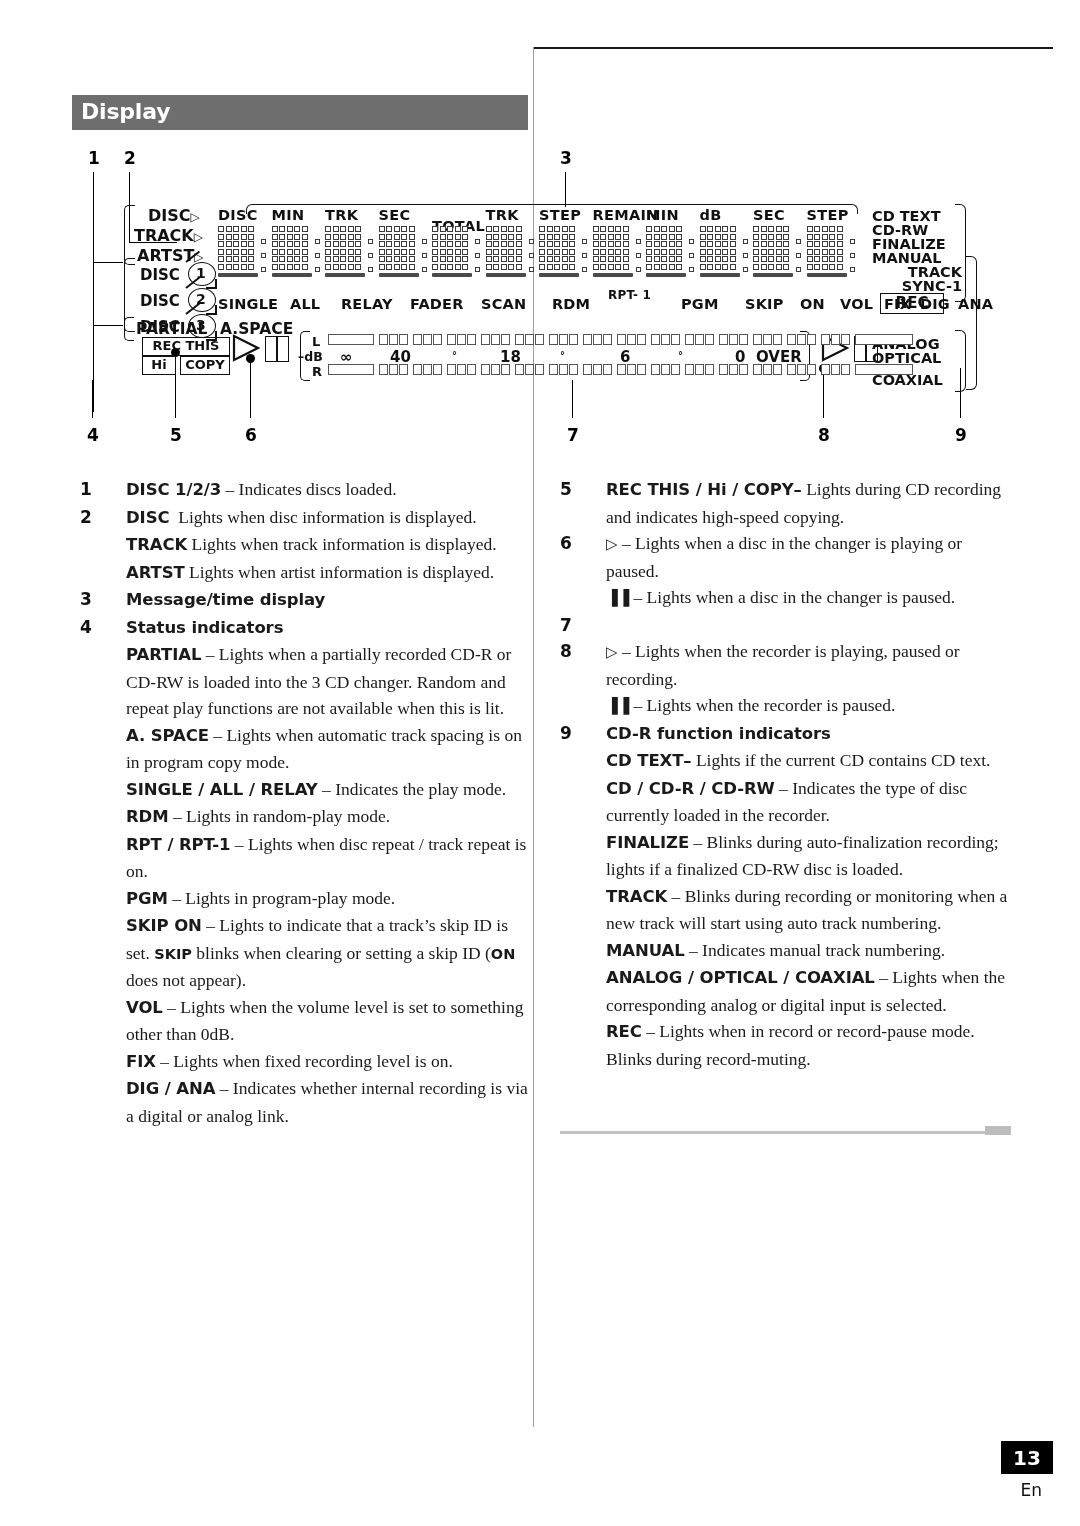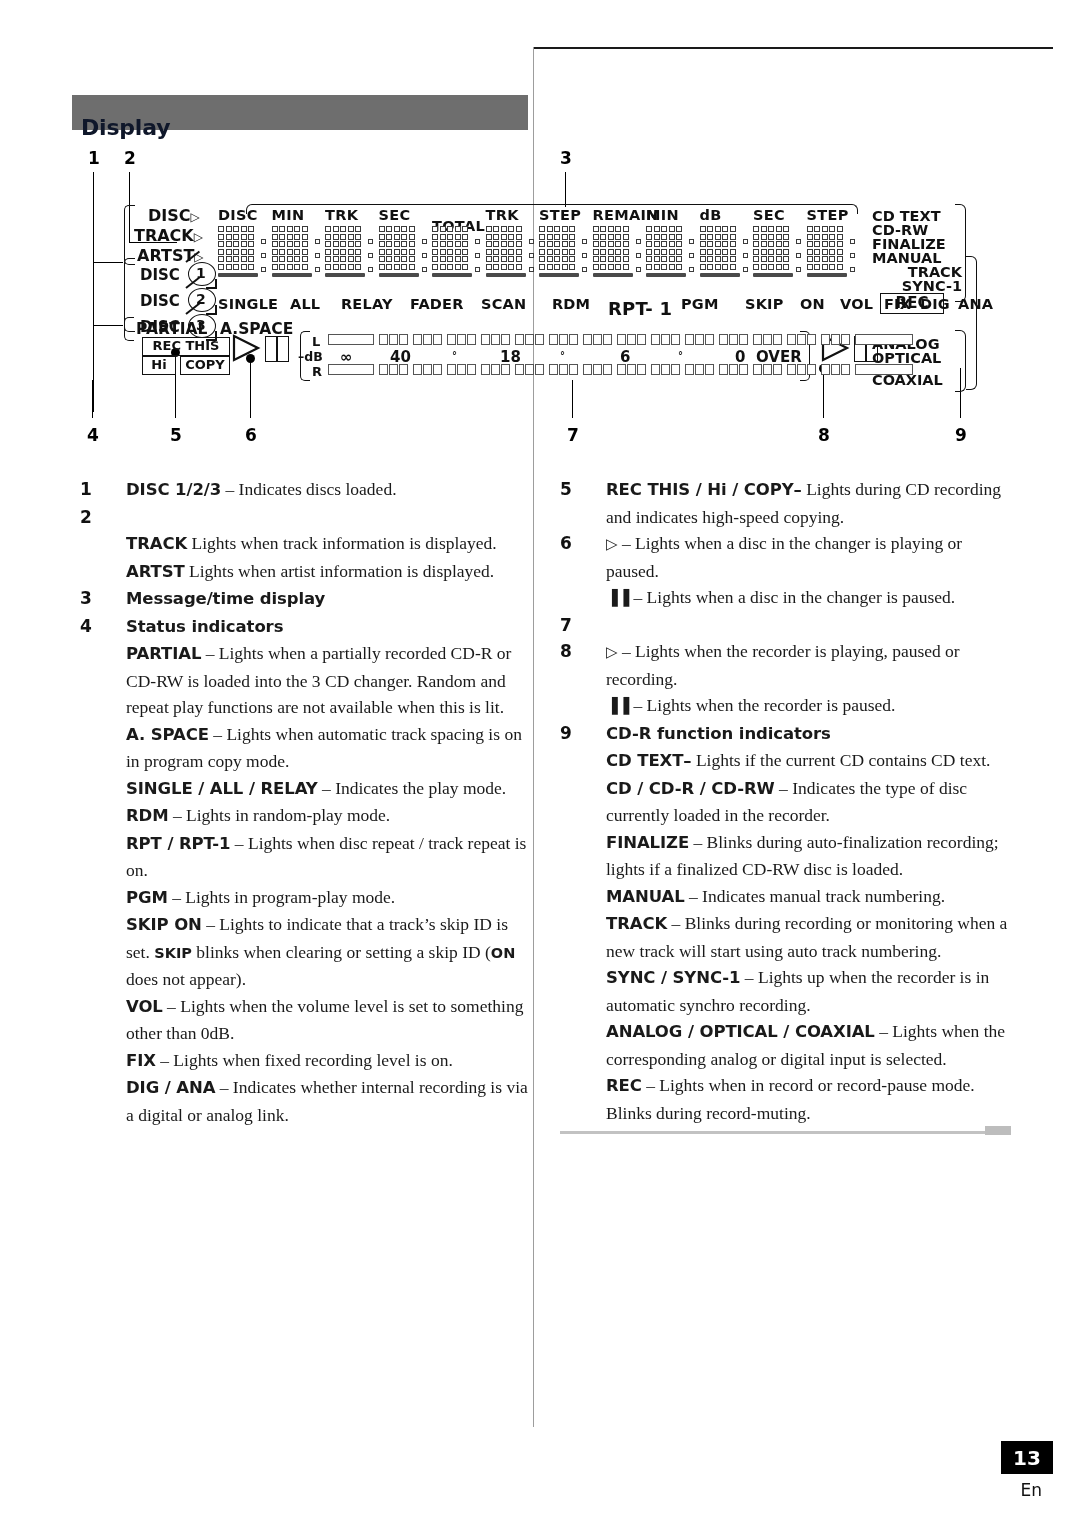"Display" .sec-bar span { color: #0f172a -> #ffffff; top: 20px -> 4px }
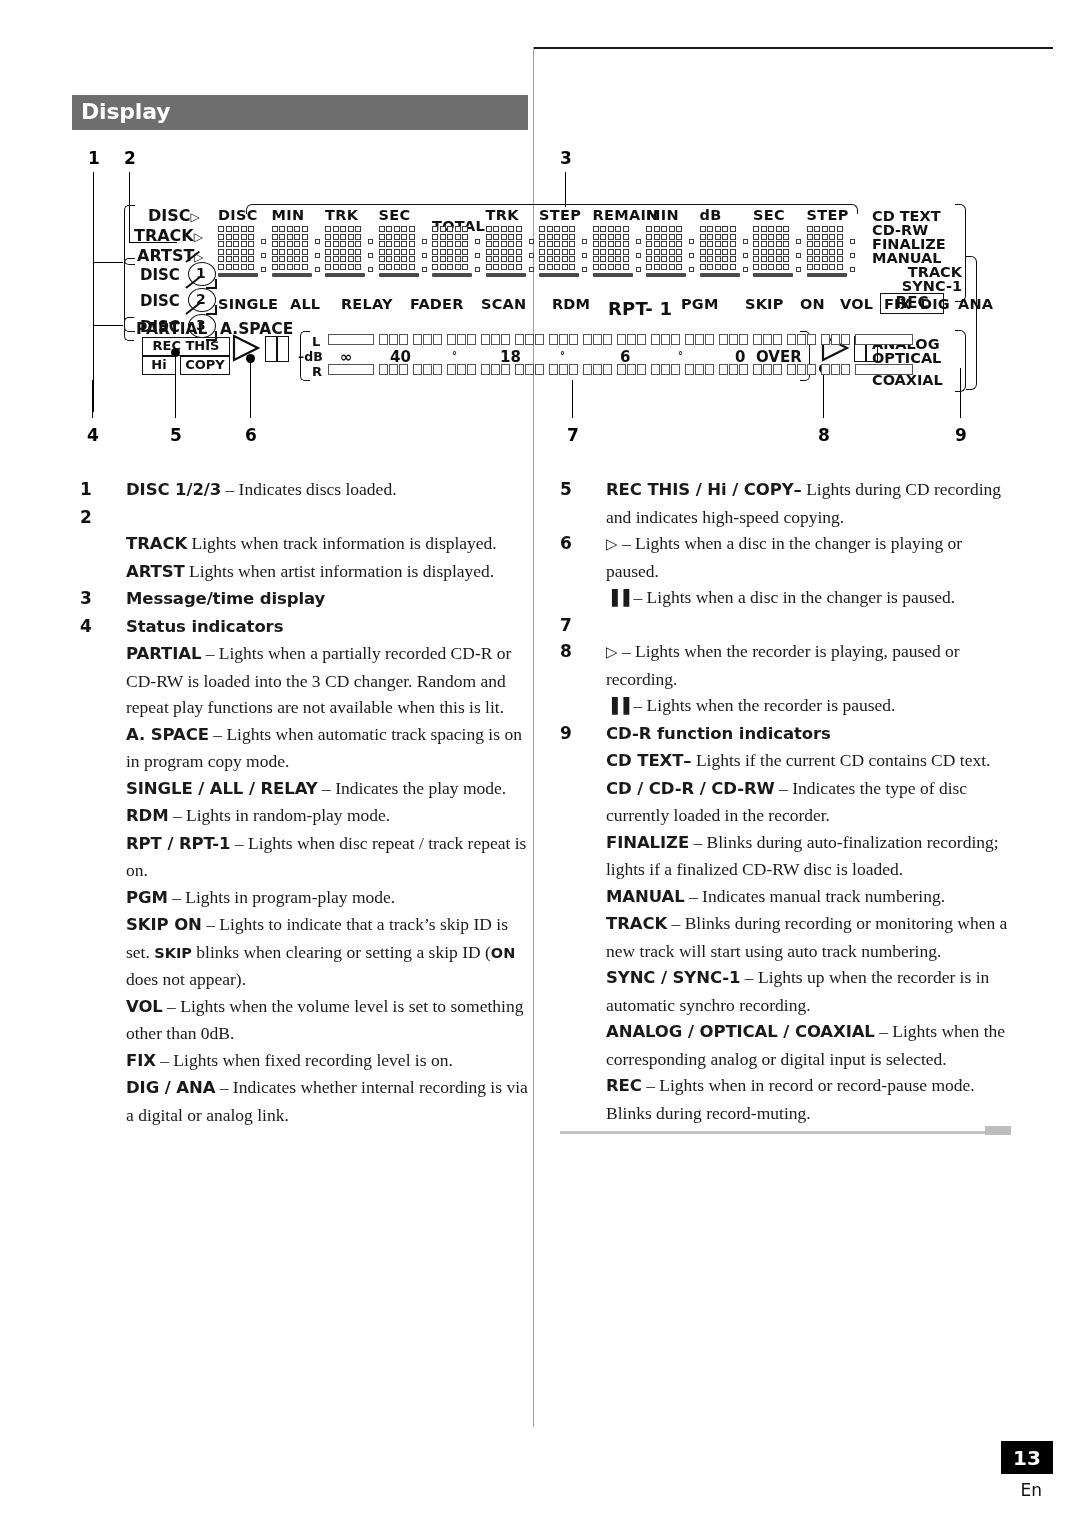"RPT- 1" div.lbl { font-size: 18px -> 12px; top: 298px -> 288px }
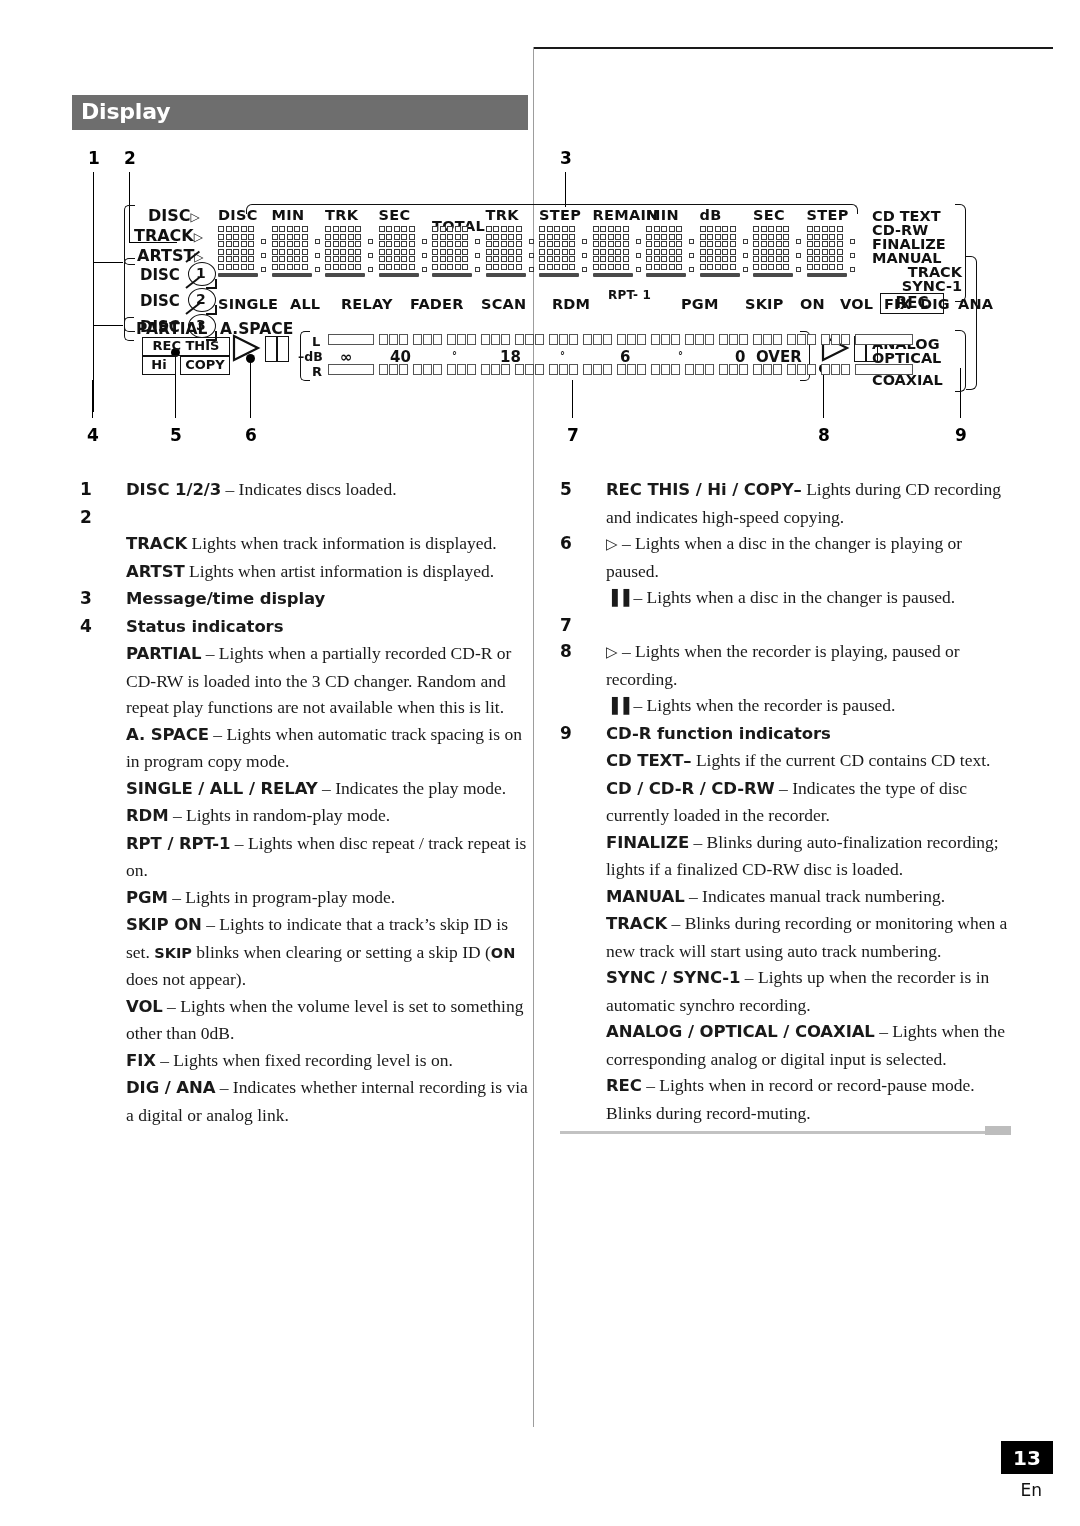"DISC Lights when disc information" div.txt { html: none -> <div><b>DISC</b>&nbsp; Lights when disc information is displayed.</div> }
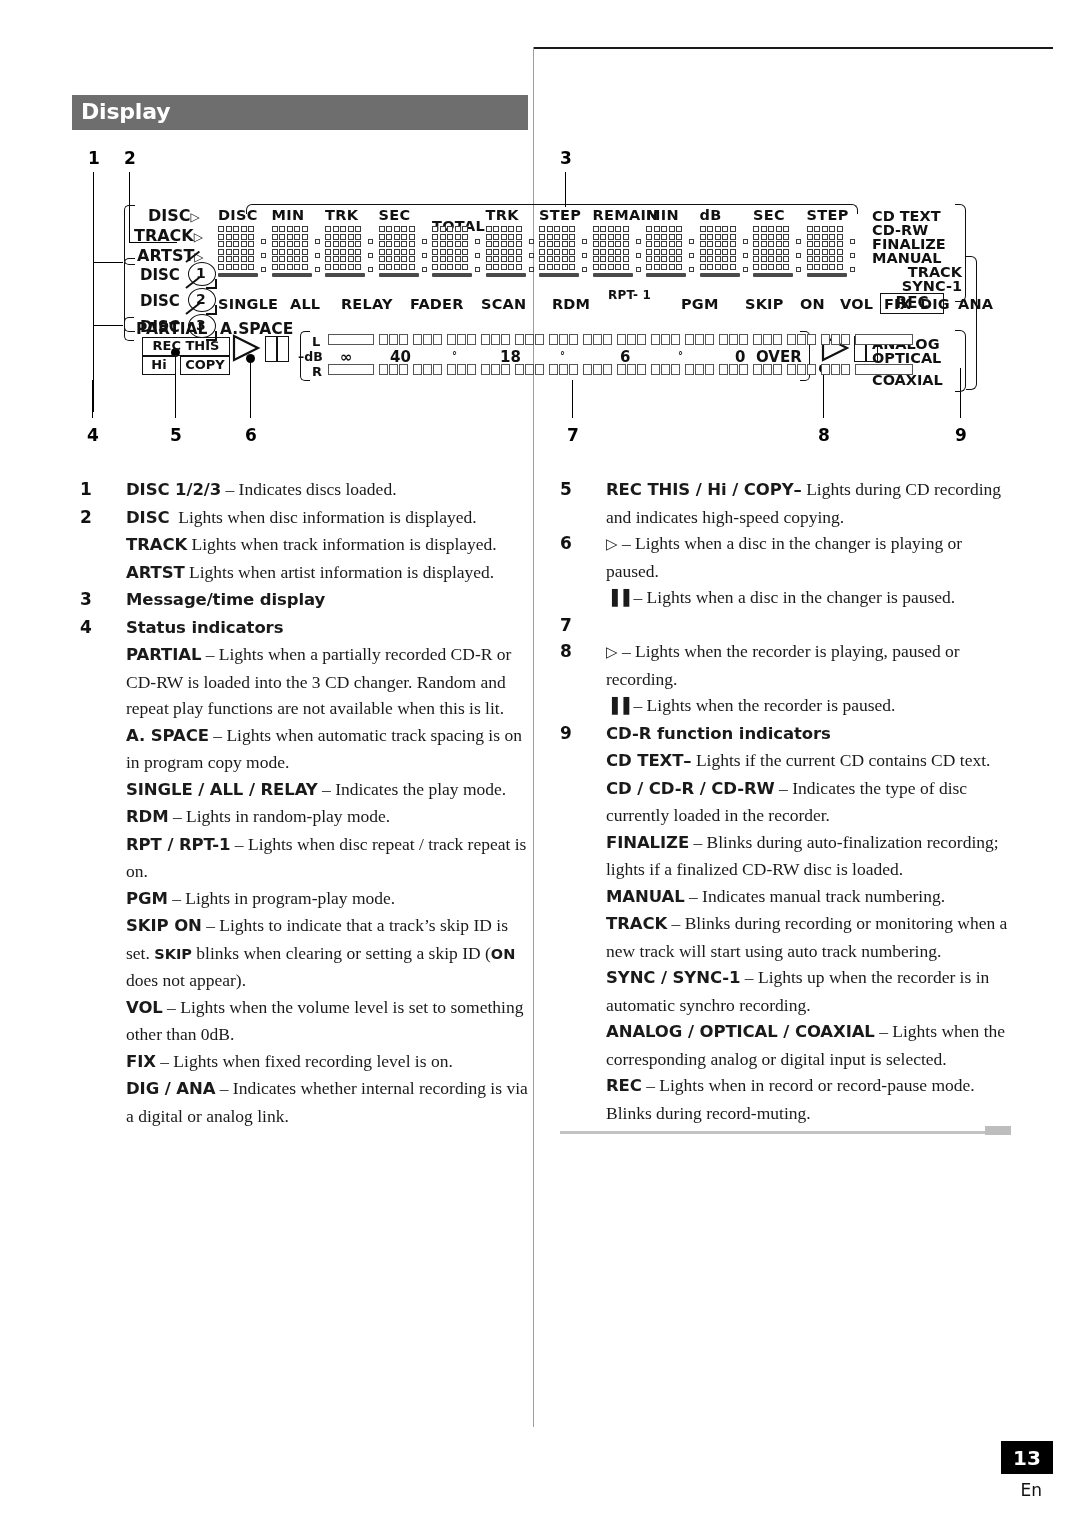"MANUAL – Indicates manual track" div.subtxt { order: before "TRACK – Blinks during recording" -> after "TRACK – Blinks during recording" }
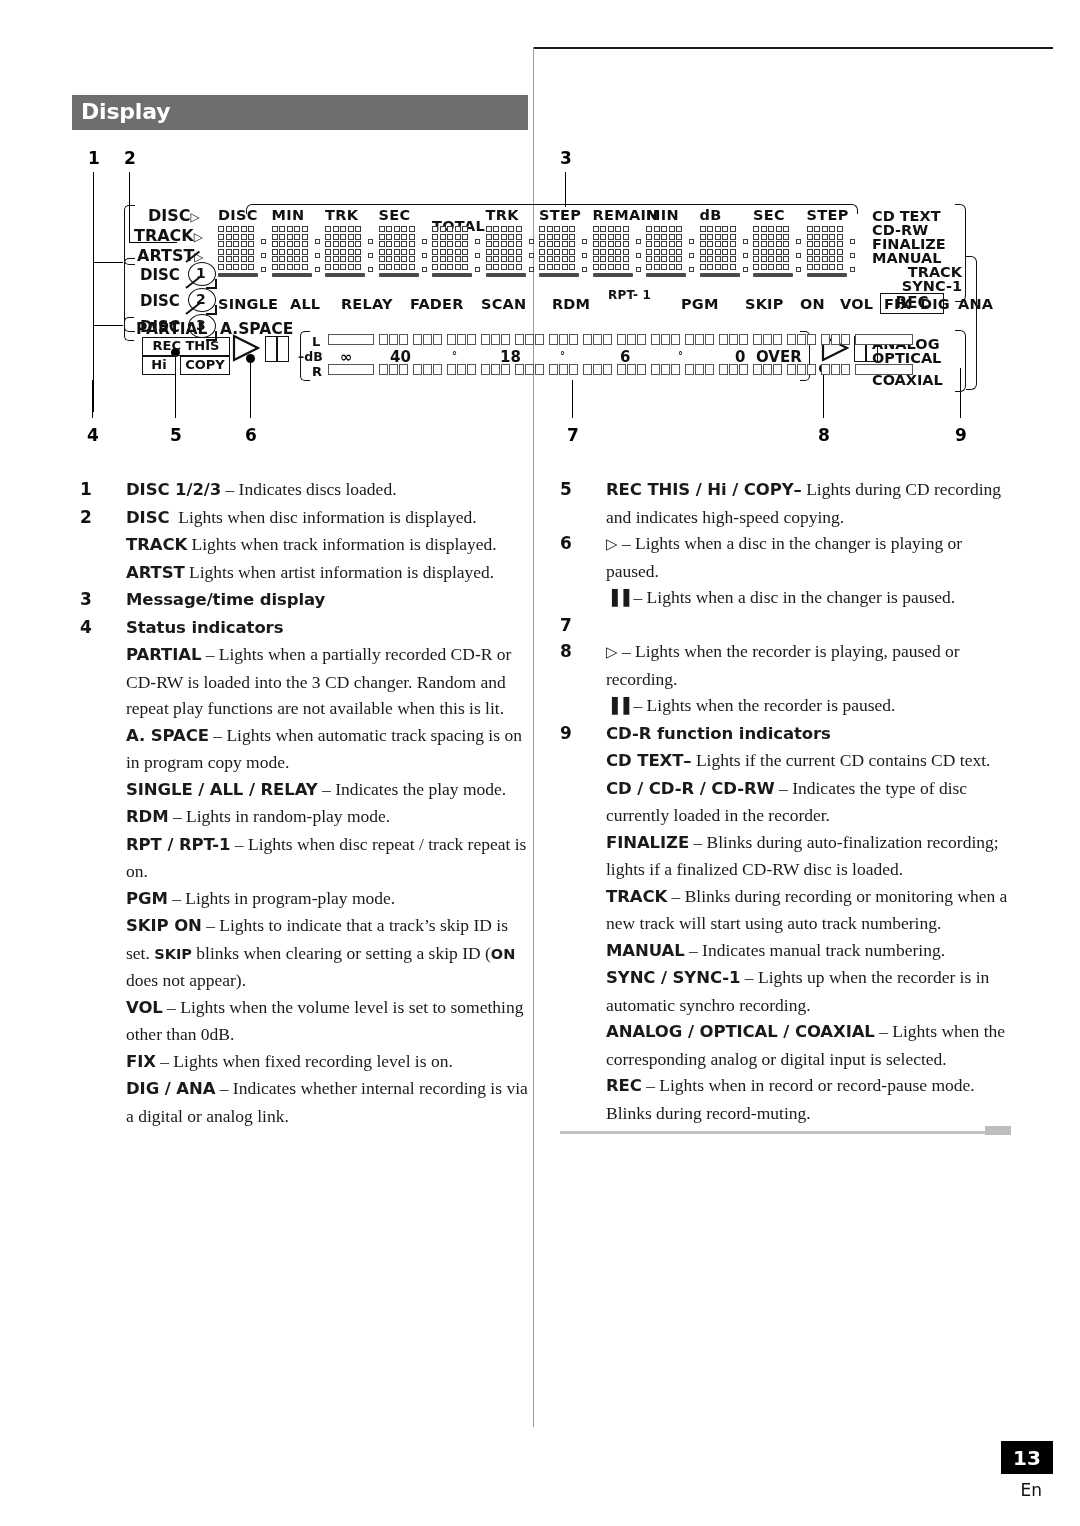"SYNC / SYNC-1 – Lights" div.subtxt { html: <div><b>SYNC / SYNC-1</b> – Lights up when the recorder is in automatic synchro recording.</div> -> none }
